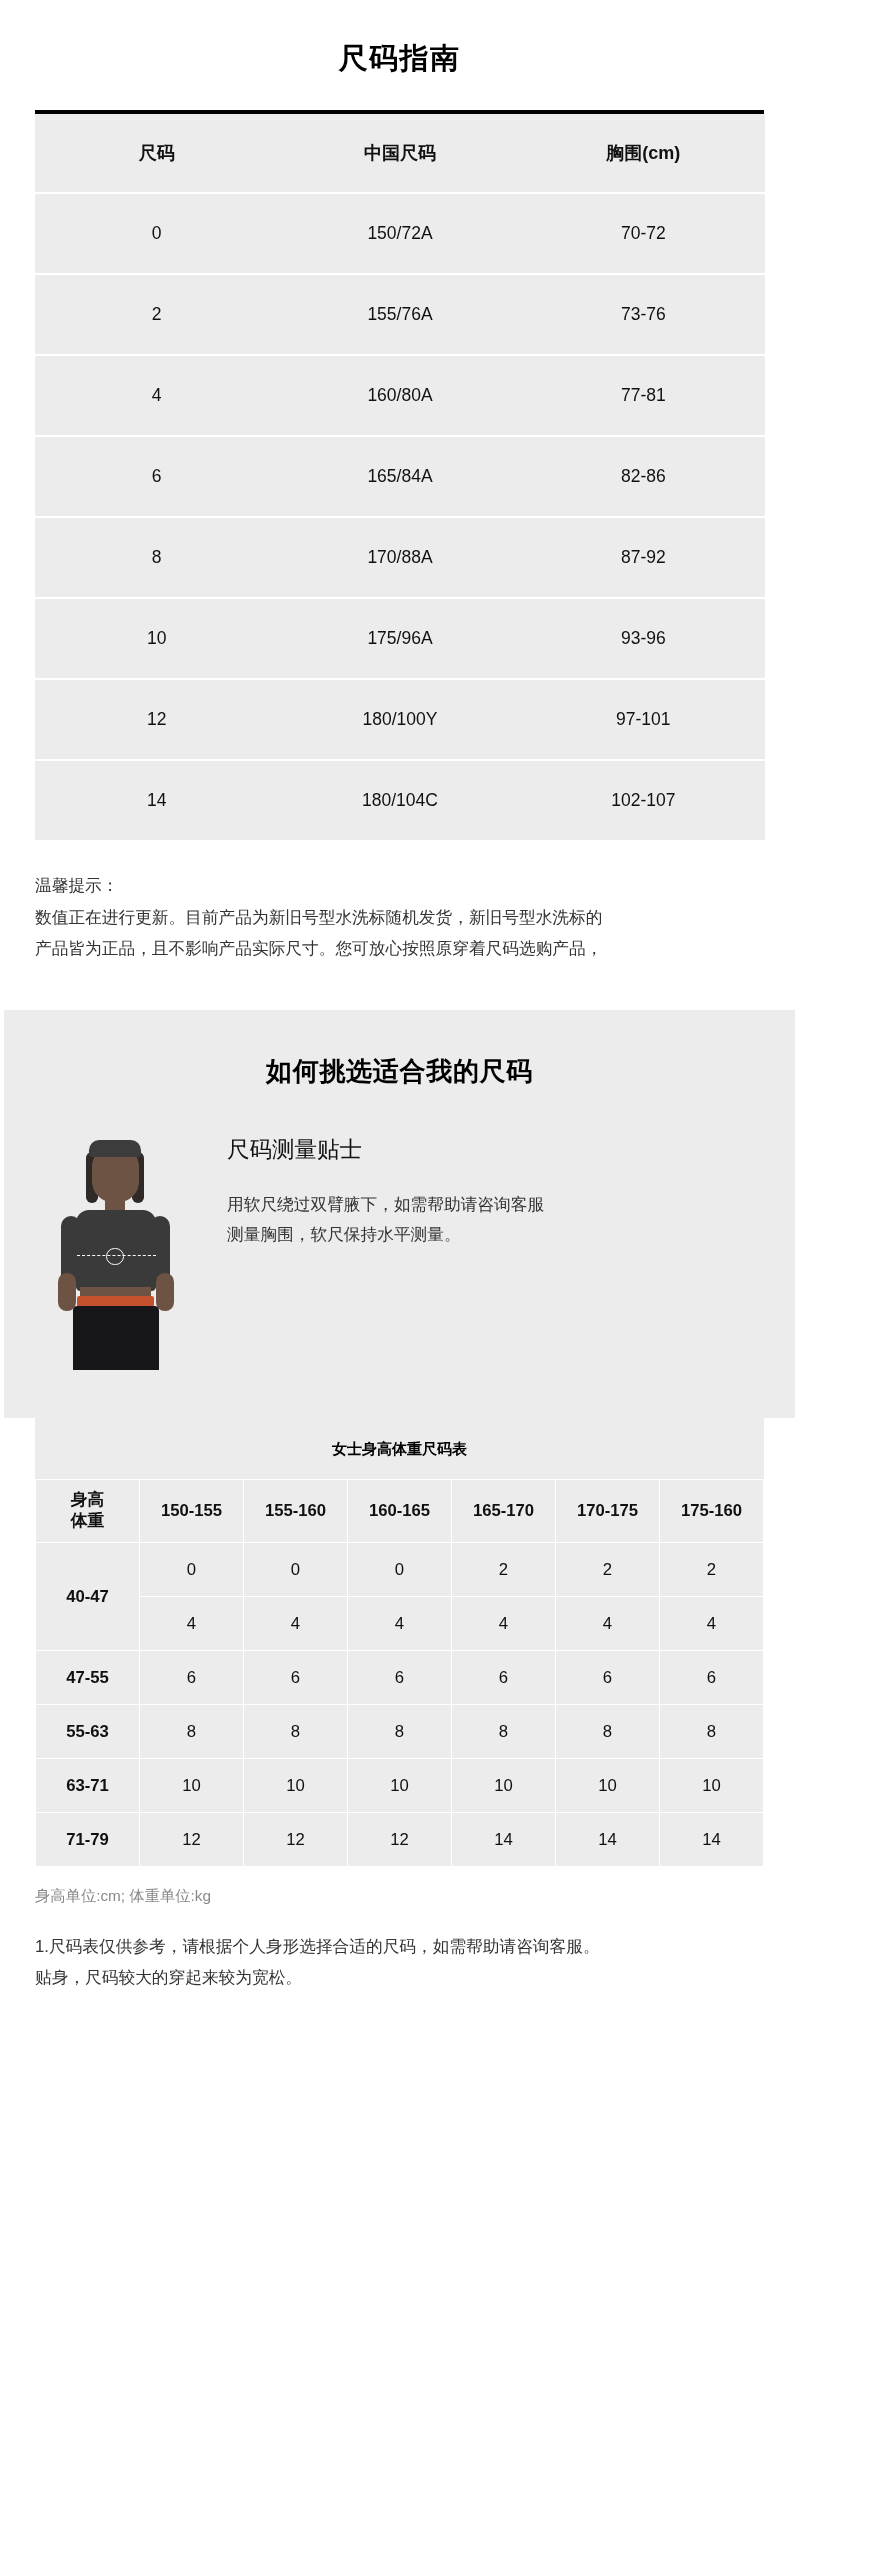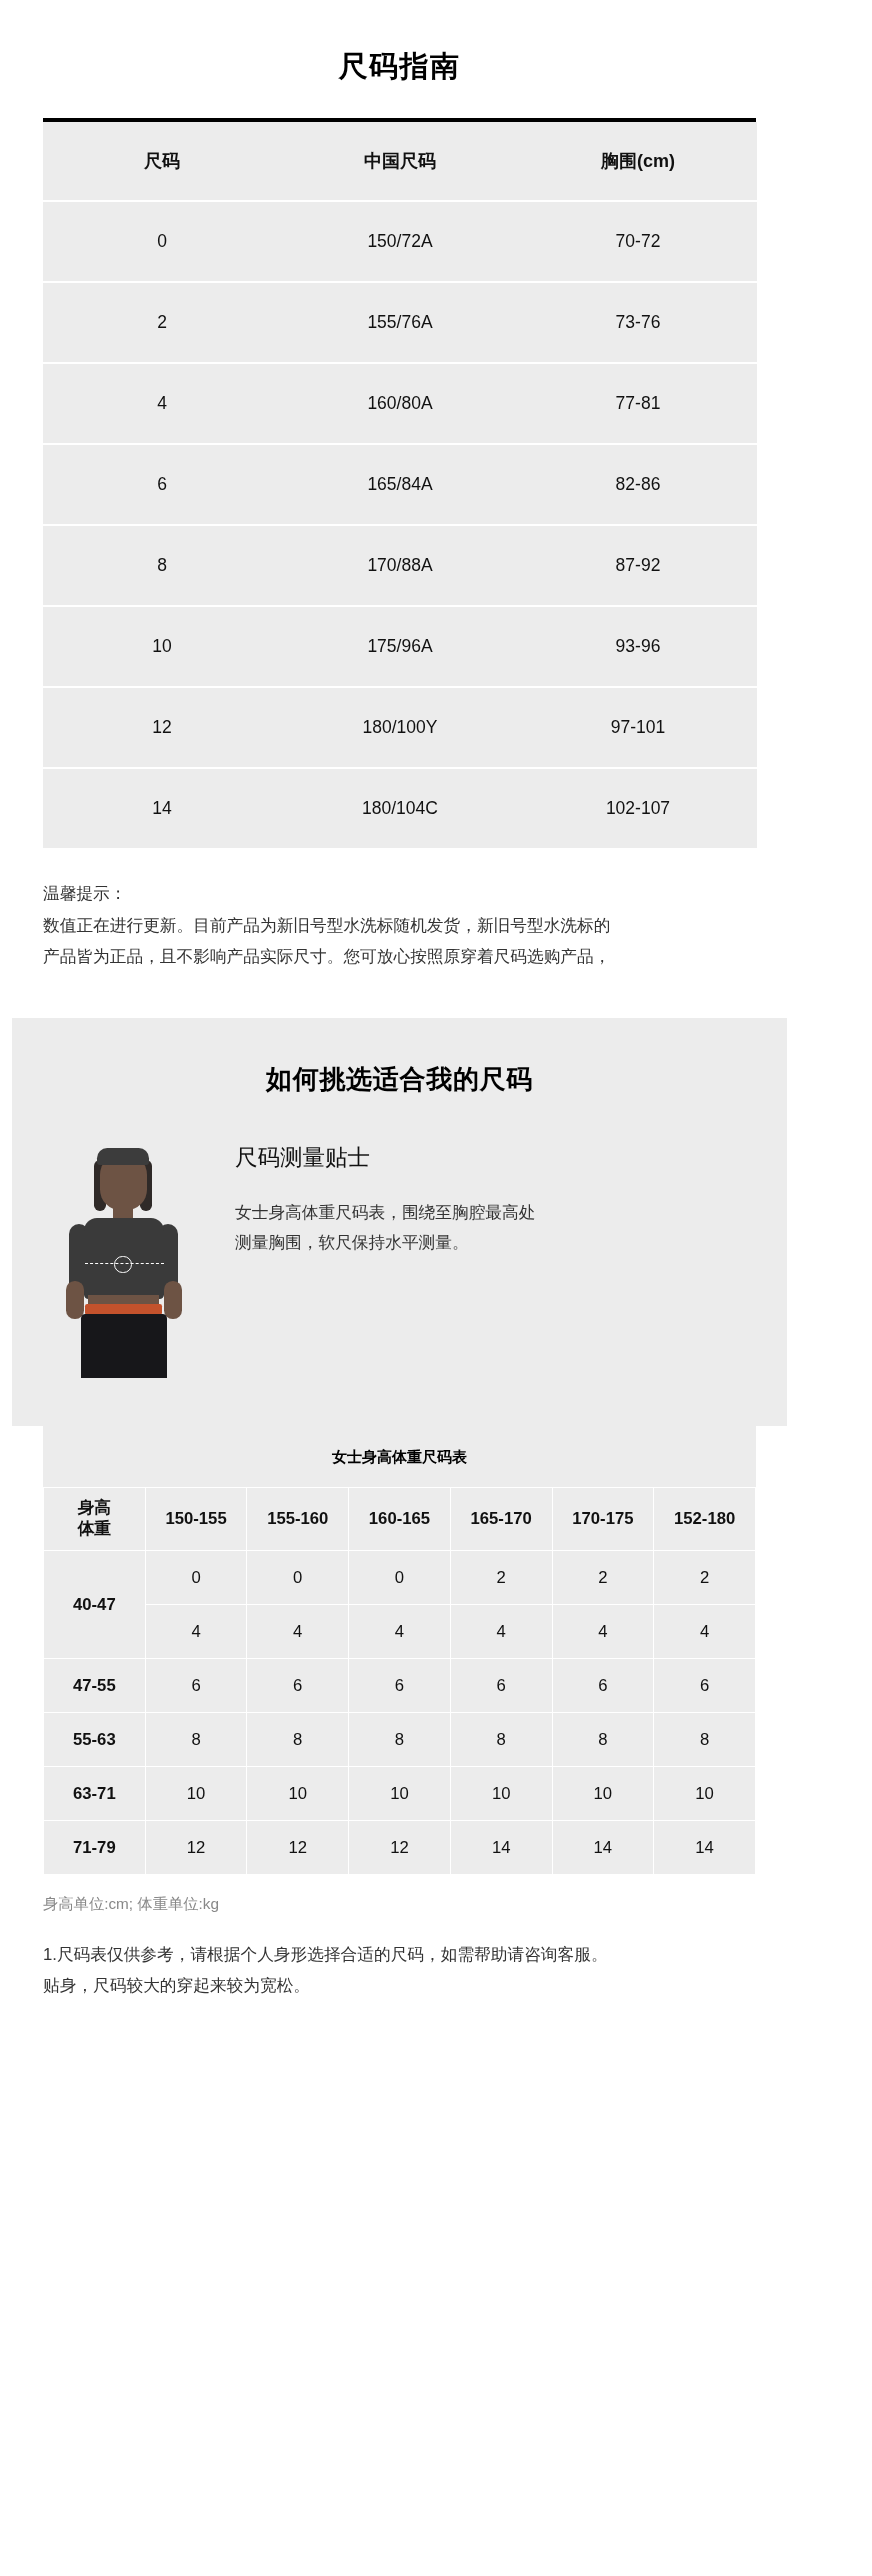"尺码指南" .page { padding: 12px -> 4px }
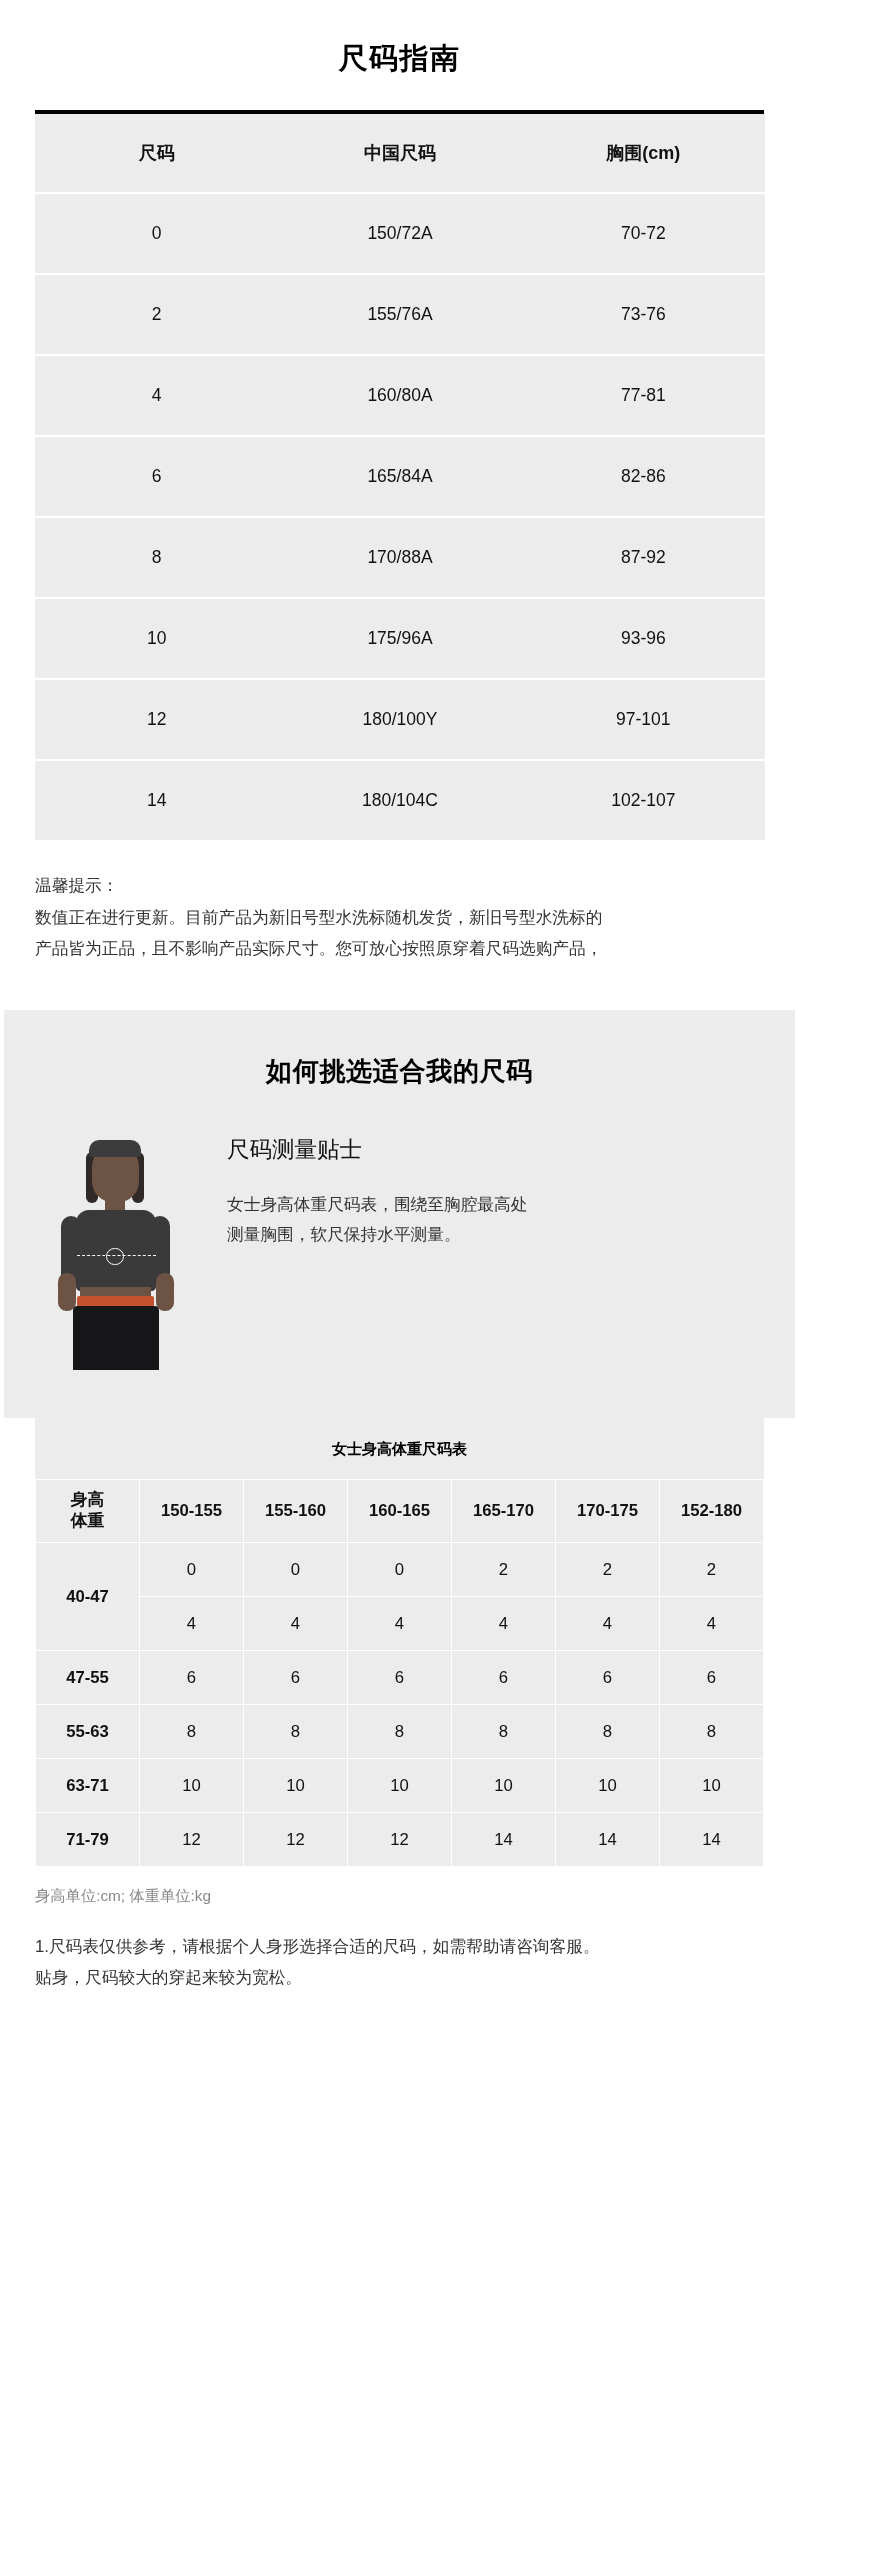"女士身高体重尺码表，围绕至胸腔最高处" div { text: 女士身高体重尺码表，围绕至胸腔最高处 -> 用软尺绕过双臂腋下，如需帮助请咨询客服 }
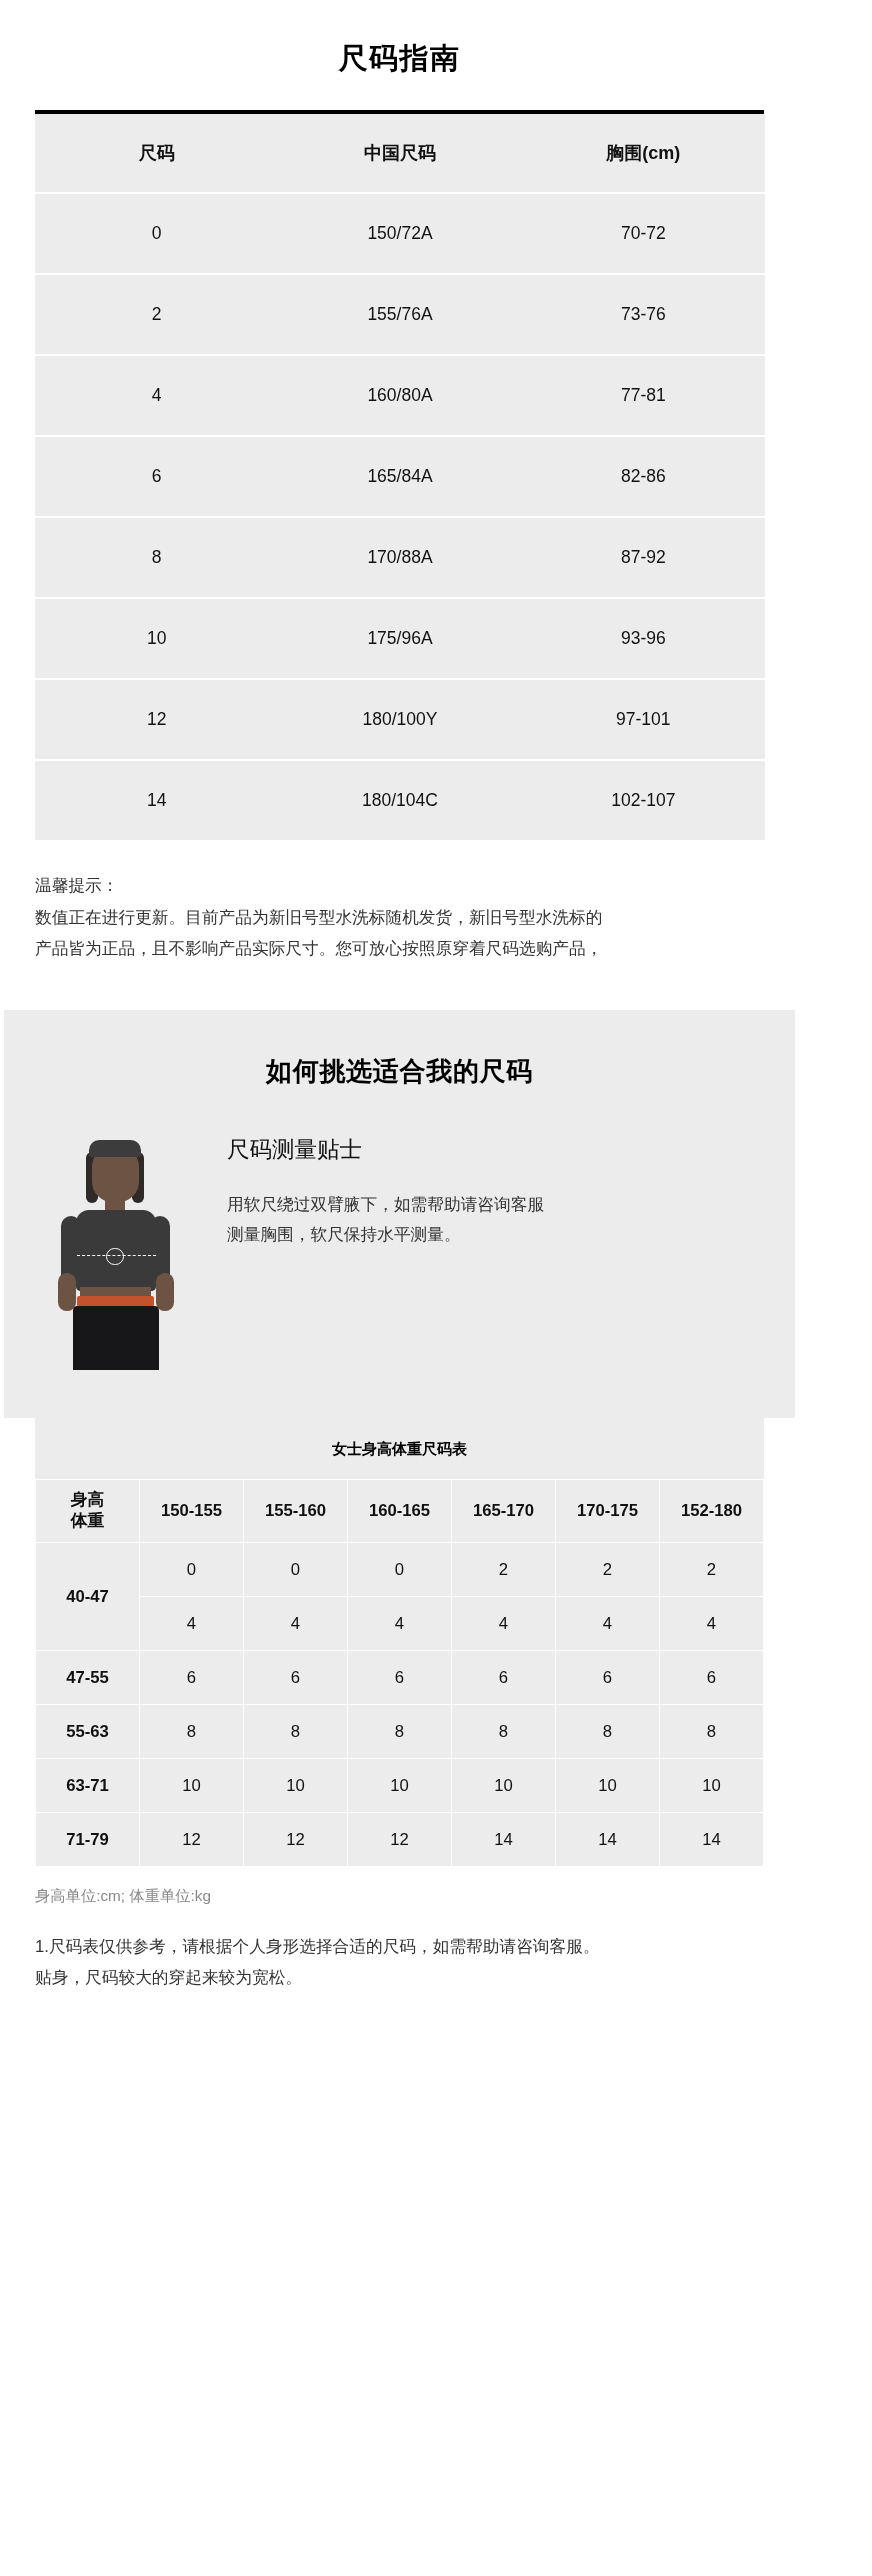"152-180" th { text: 152-180 -> 175-160 }
